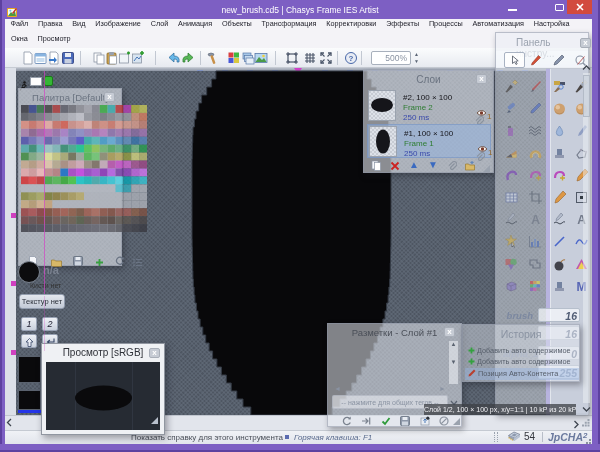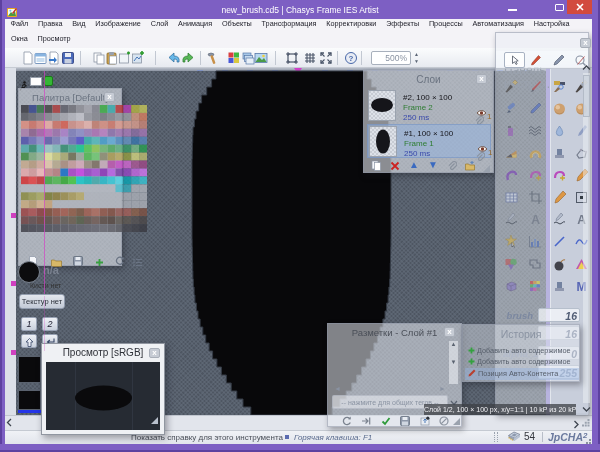"Панель инстру..." div.ptitle { font-size: 12px -> 10px; margin-top: 26px -> none; padding-left: 8px -> 20px }
